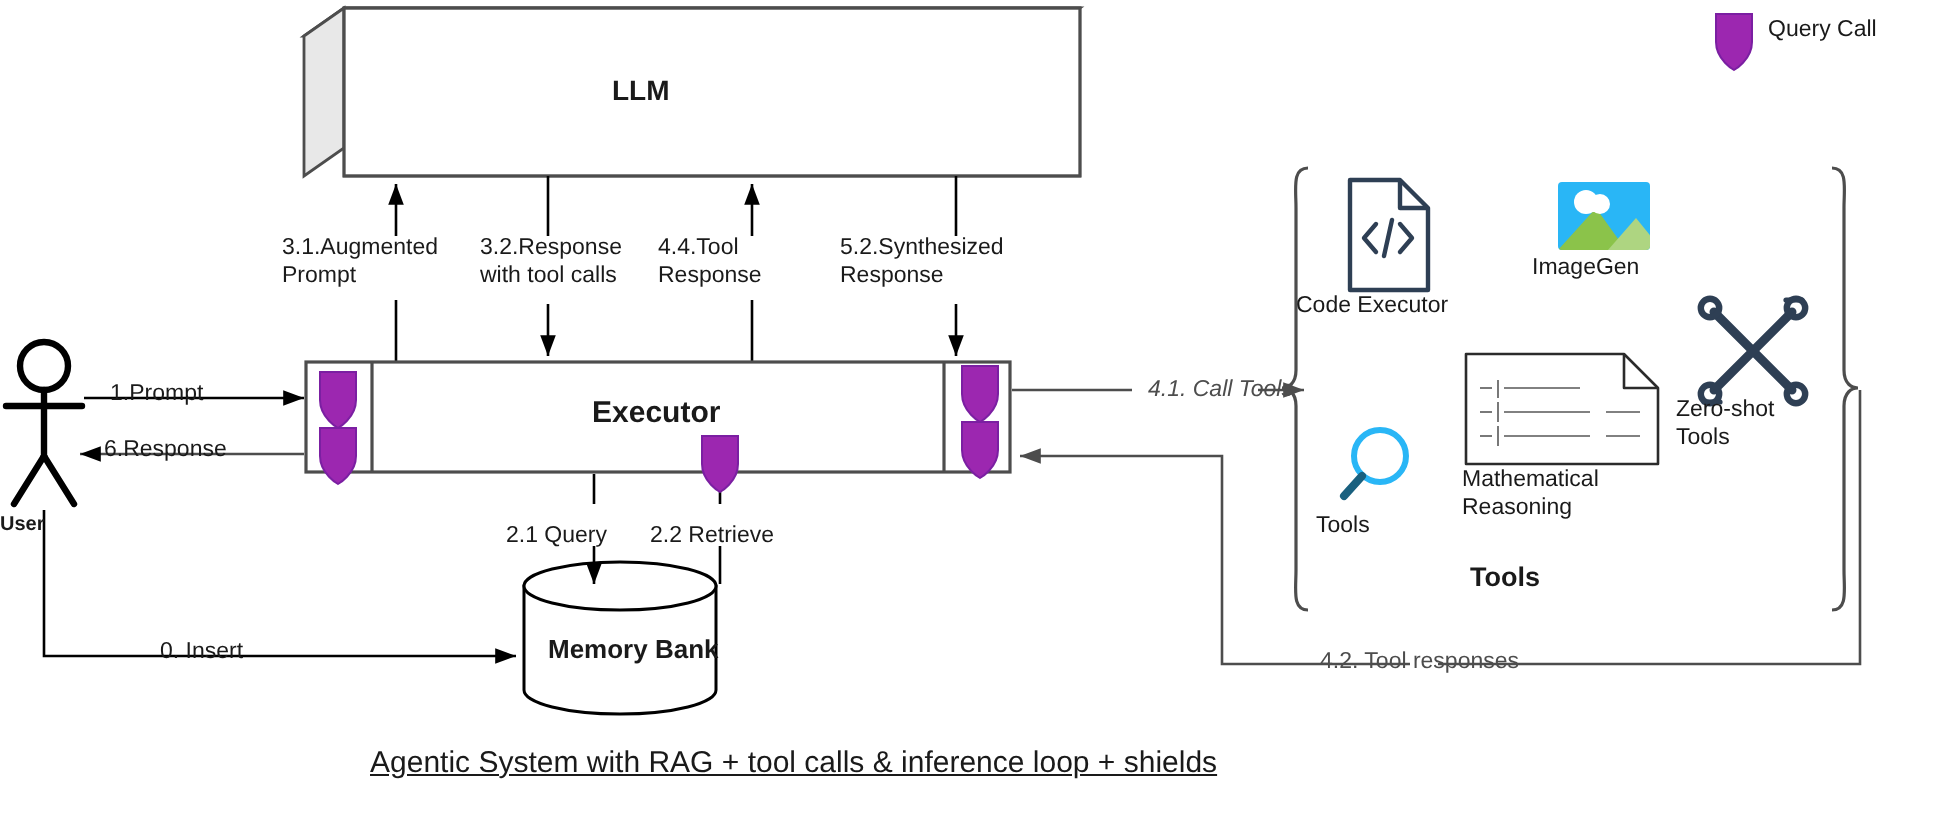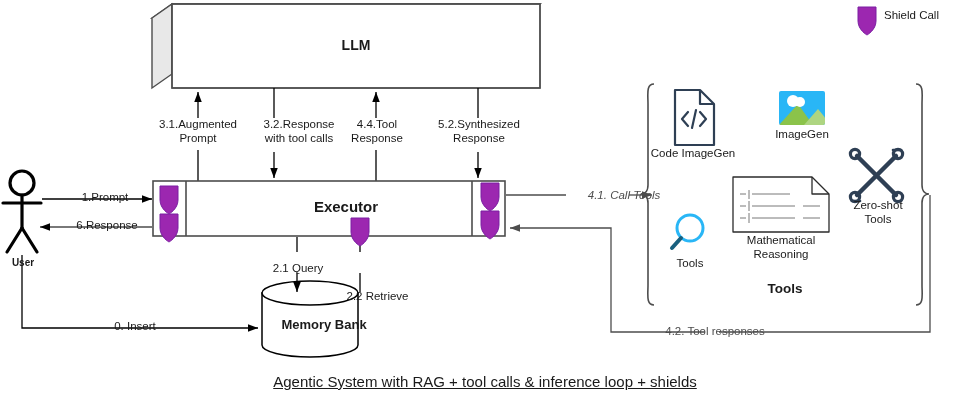"Shield Call" div.lbl { text: Shield -> Query }
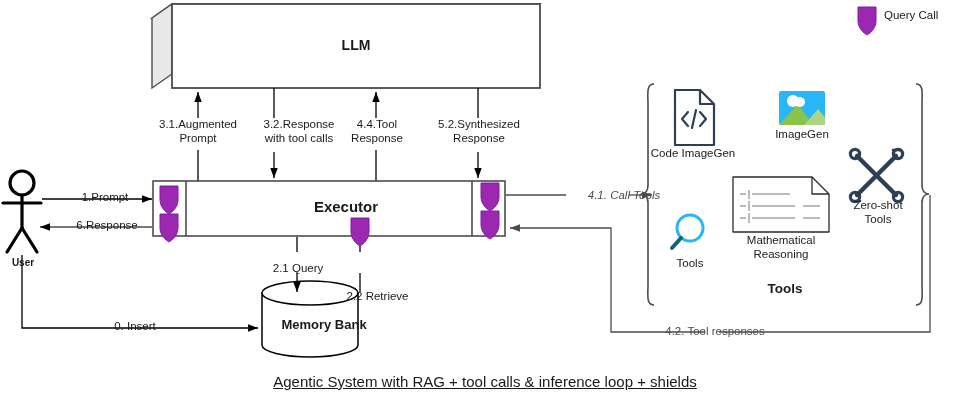"LLM" .lbl { text-align: center -> left }
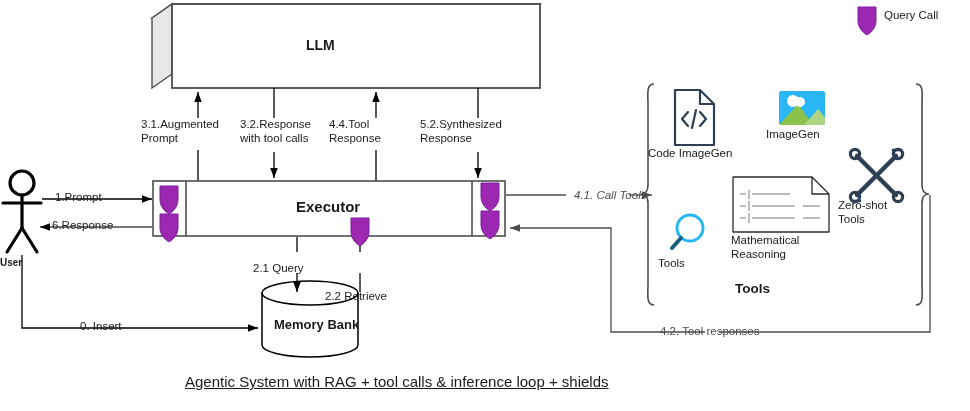"Code ImageGen" div.lbl { text: ImageGen -> Executor }
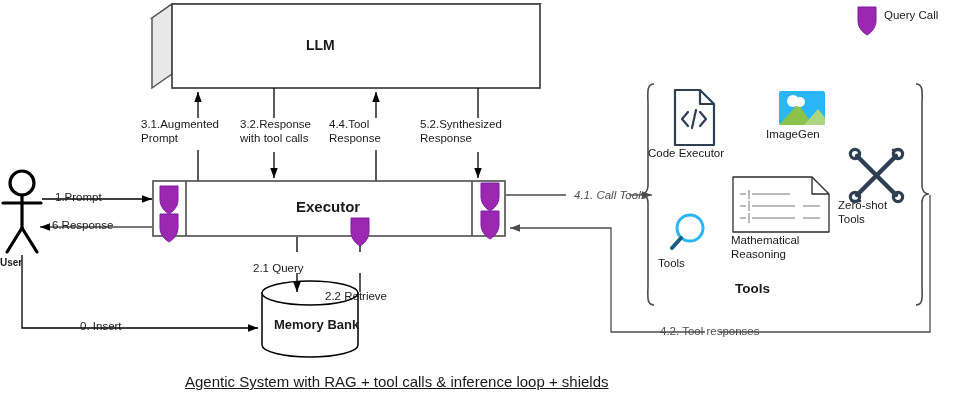"2.2 Retrieve" div.lbl { margin-top: 28px -> none }
